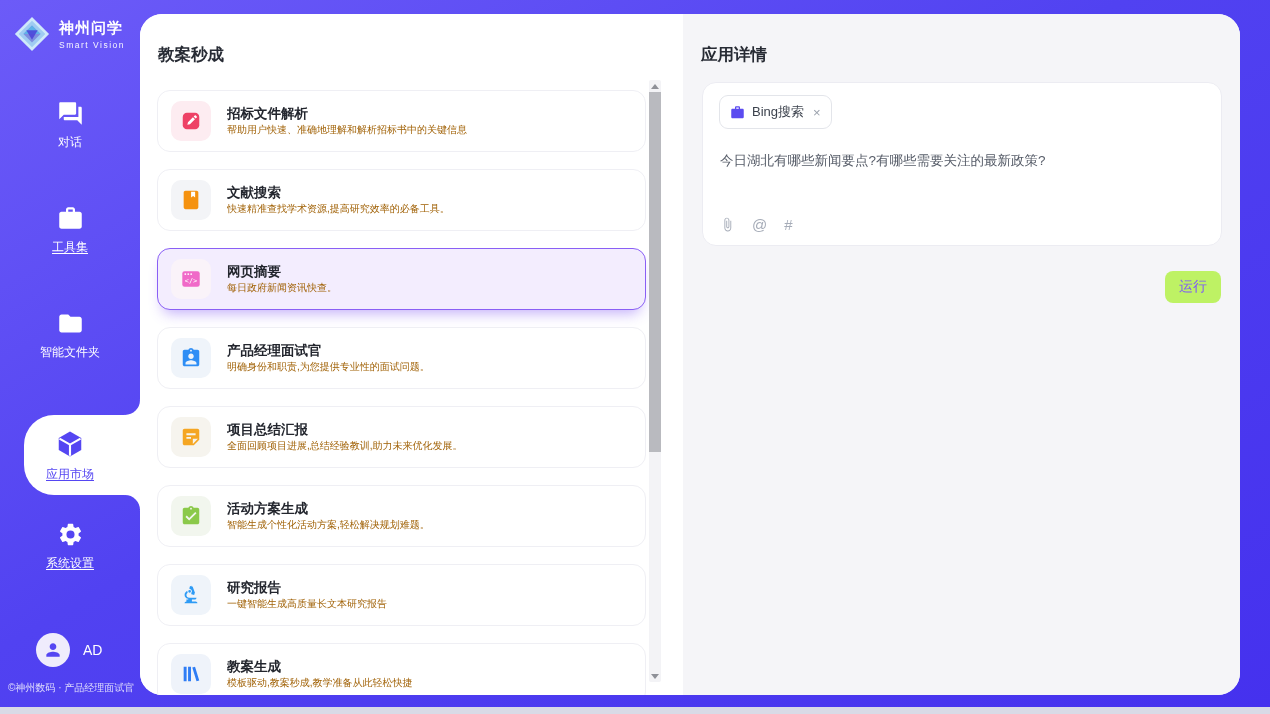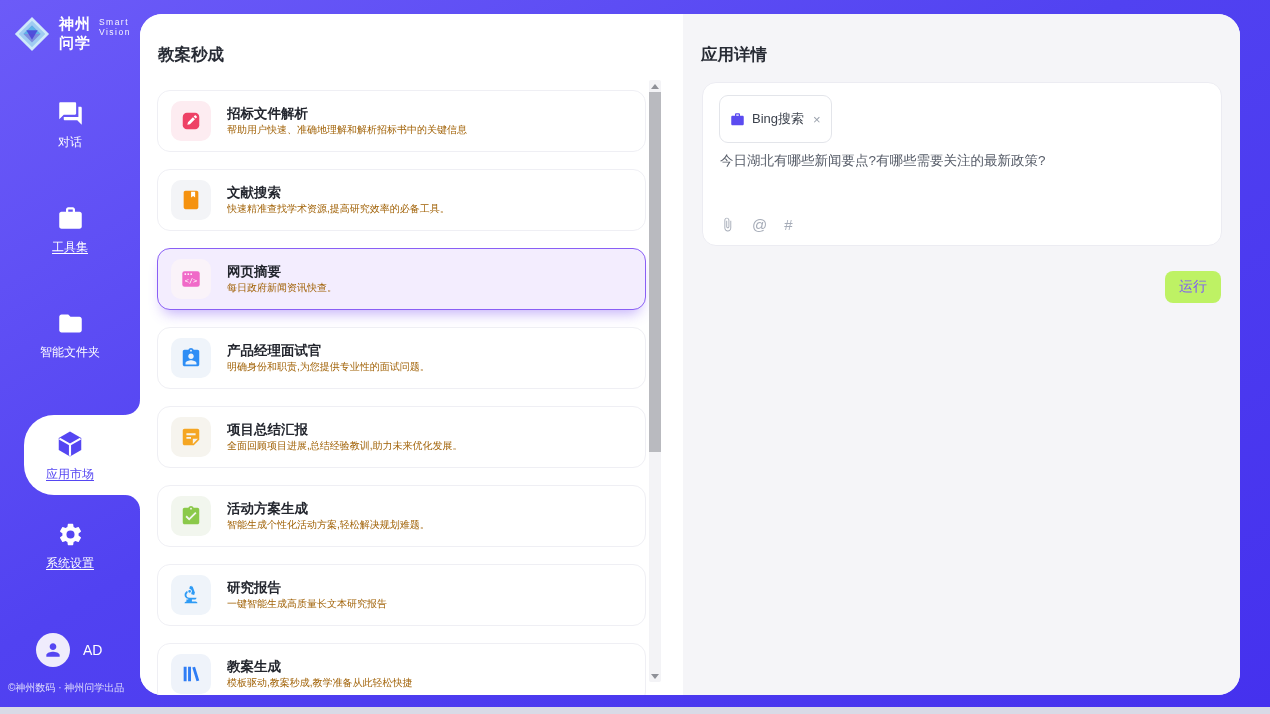"神州问学" .brand-col { flex-direction: row -> column }
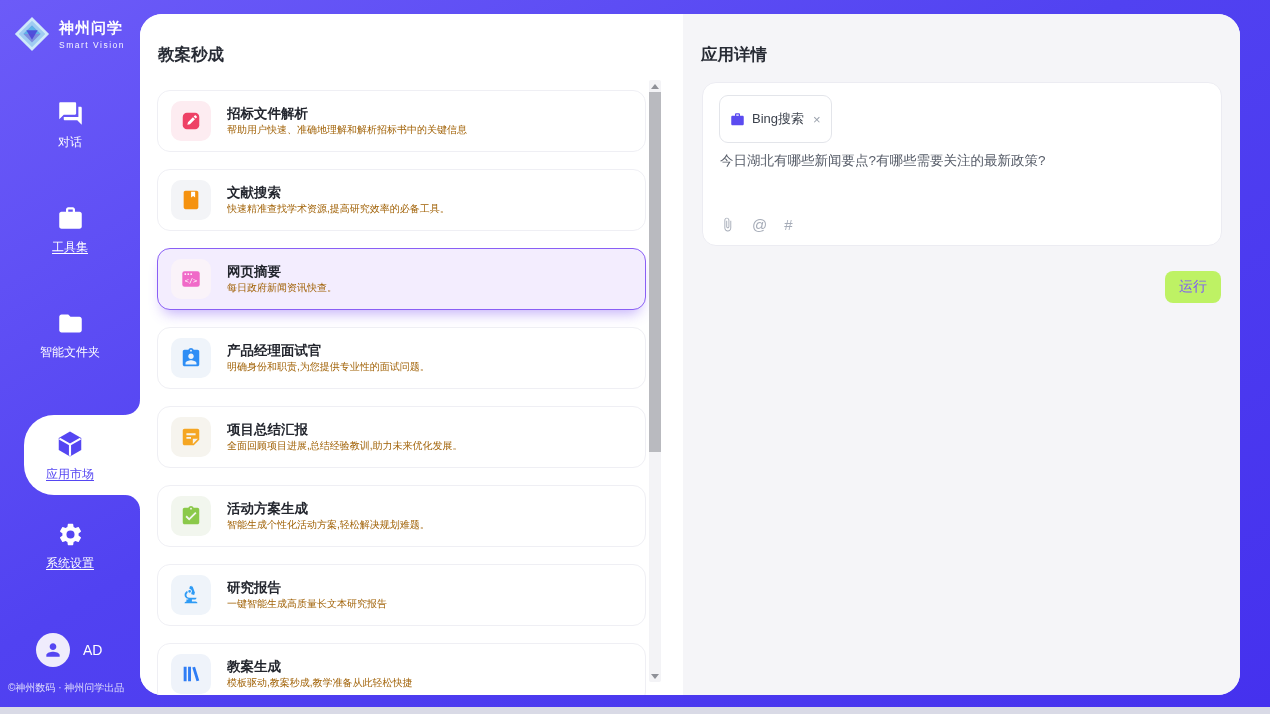"Bing搜索" .tool-tag { height: 48px -> 34px }
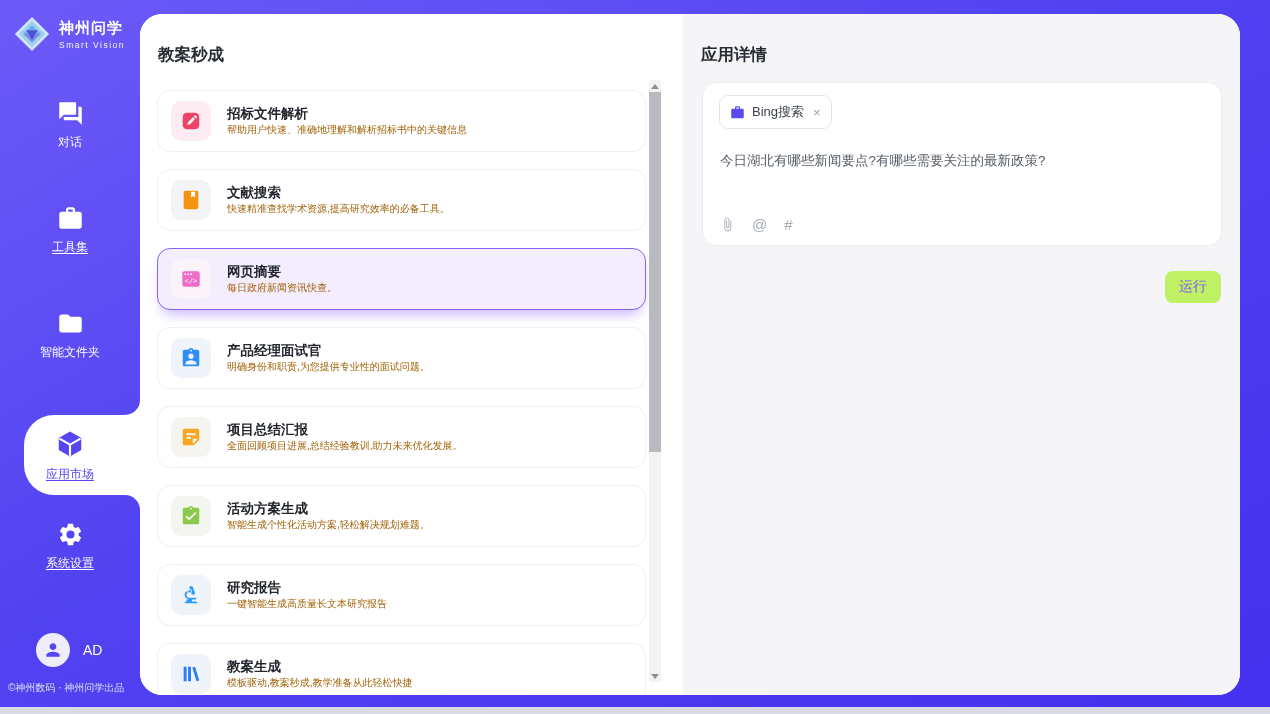"©神州数码 · 神州问学出品" div.copyright { text: 神州问学出品 -> 产品经理面试官 }
